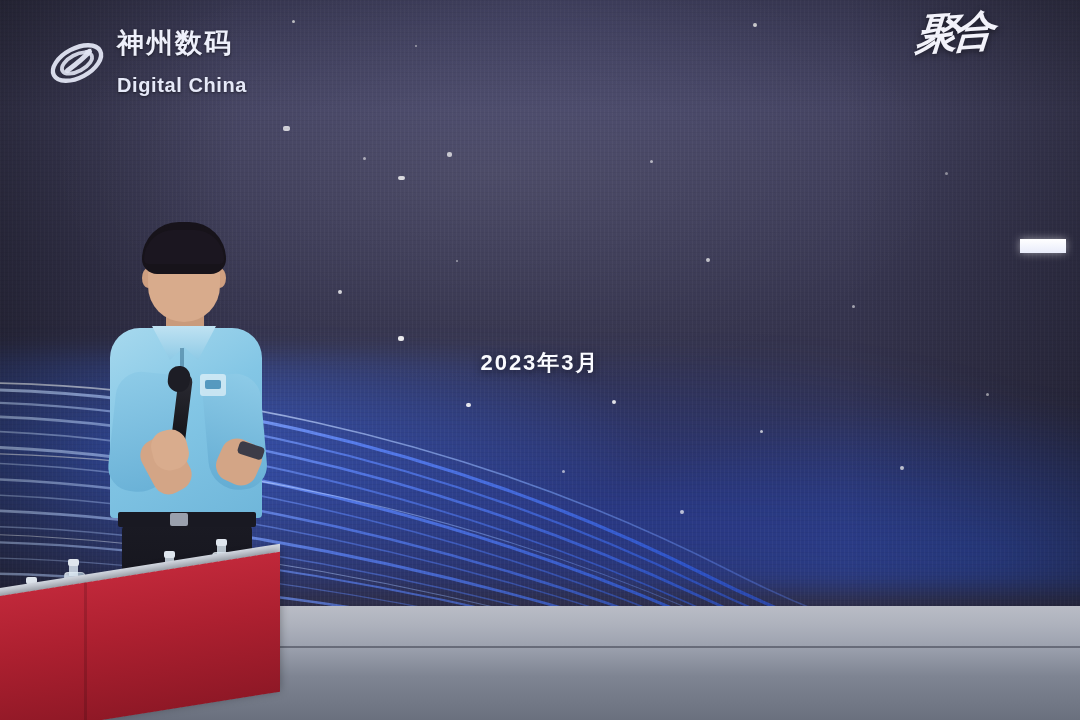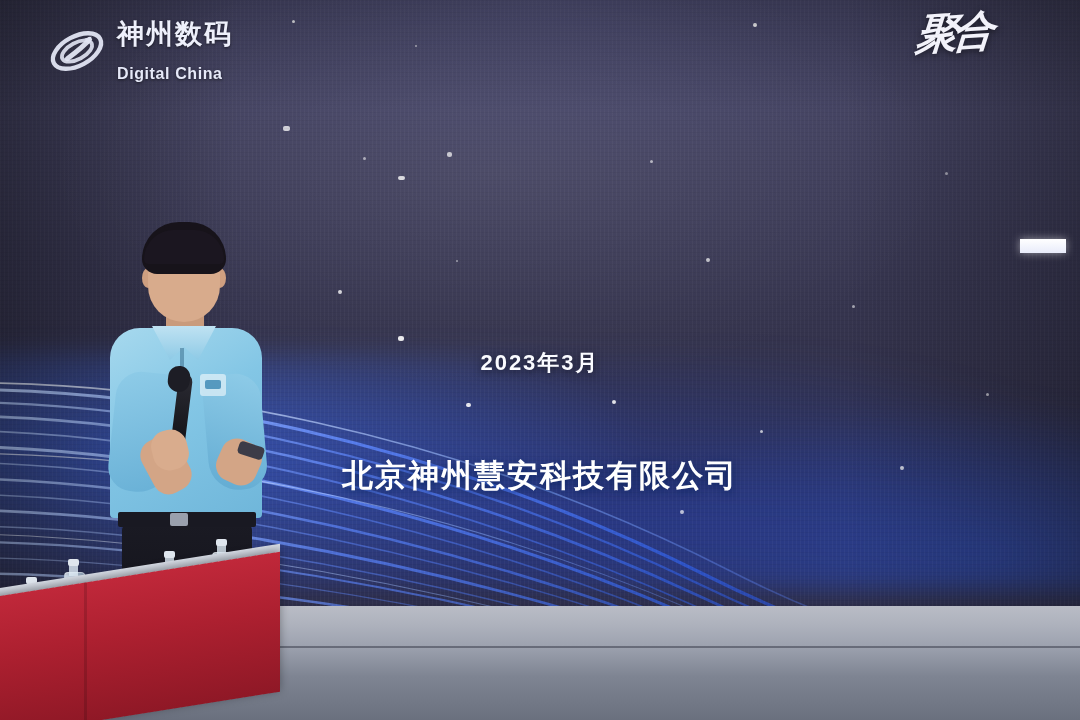"神州数码" .logo-block { top: 20px -> 30px }
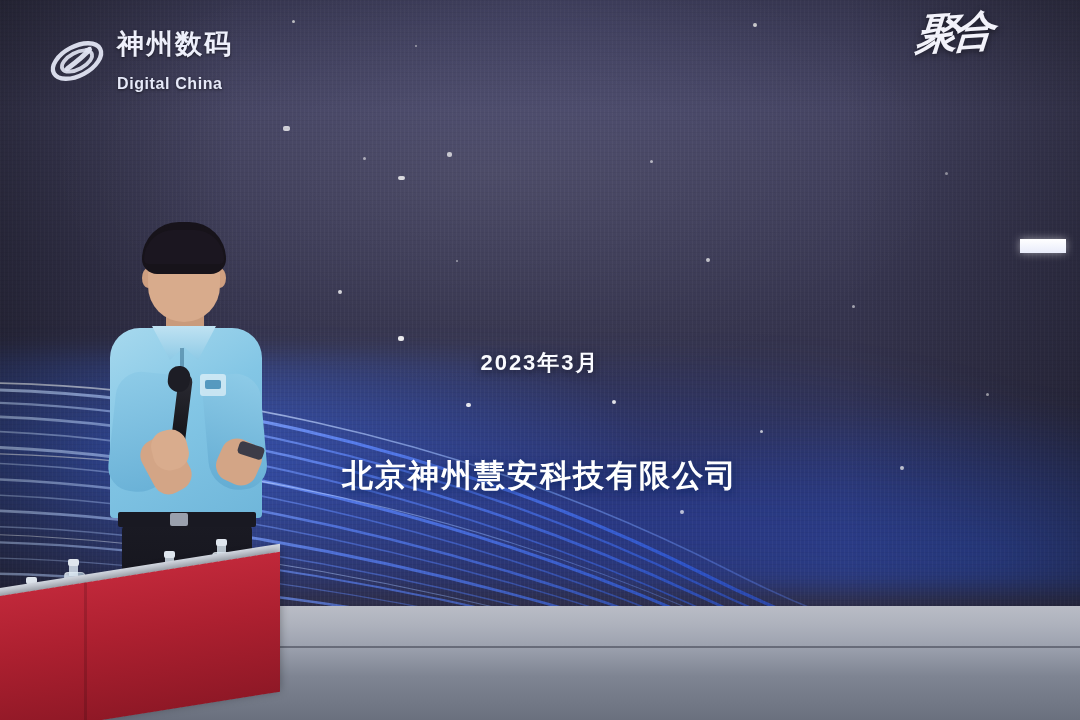"Digital China" .logo-en { font-size: 16px -> 20px }
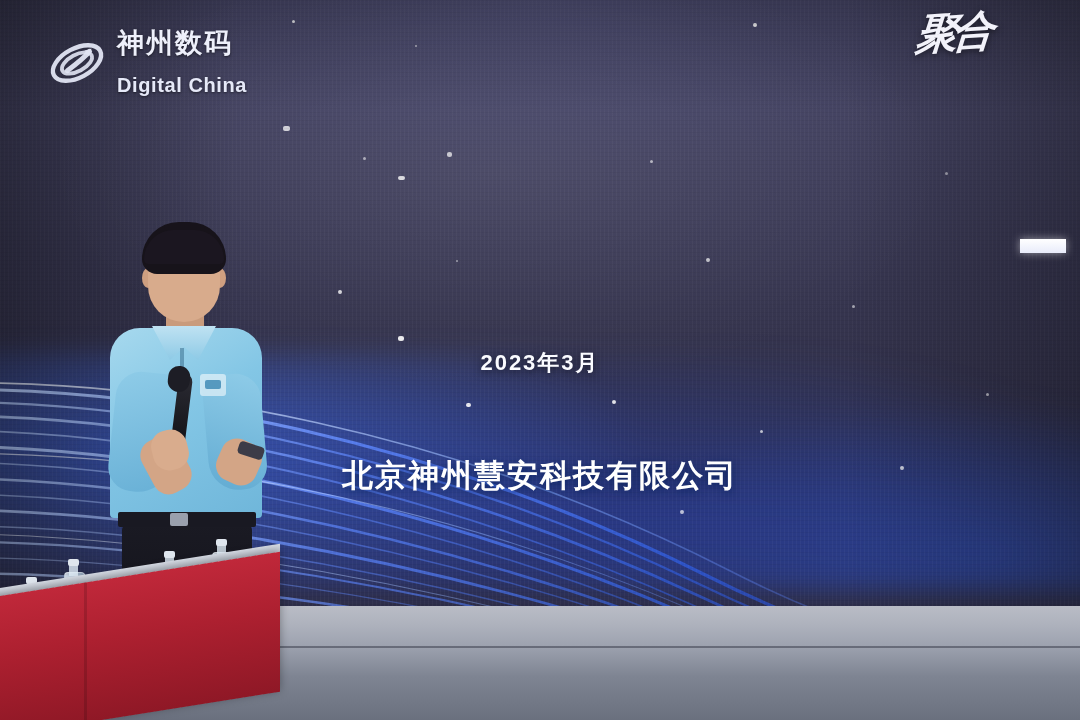"北京神州慧安科技有限公司" div.slide-org { html: <div>北京神州慧安科技有限公司</div> -> none }
